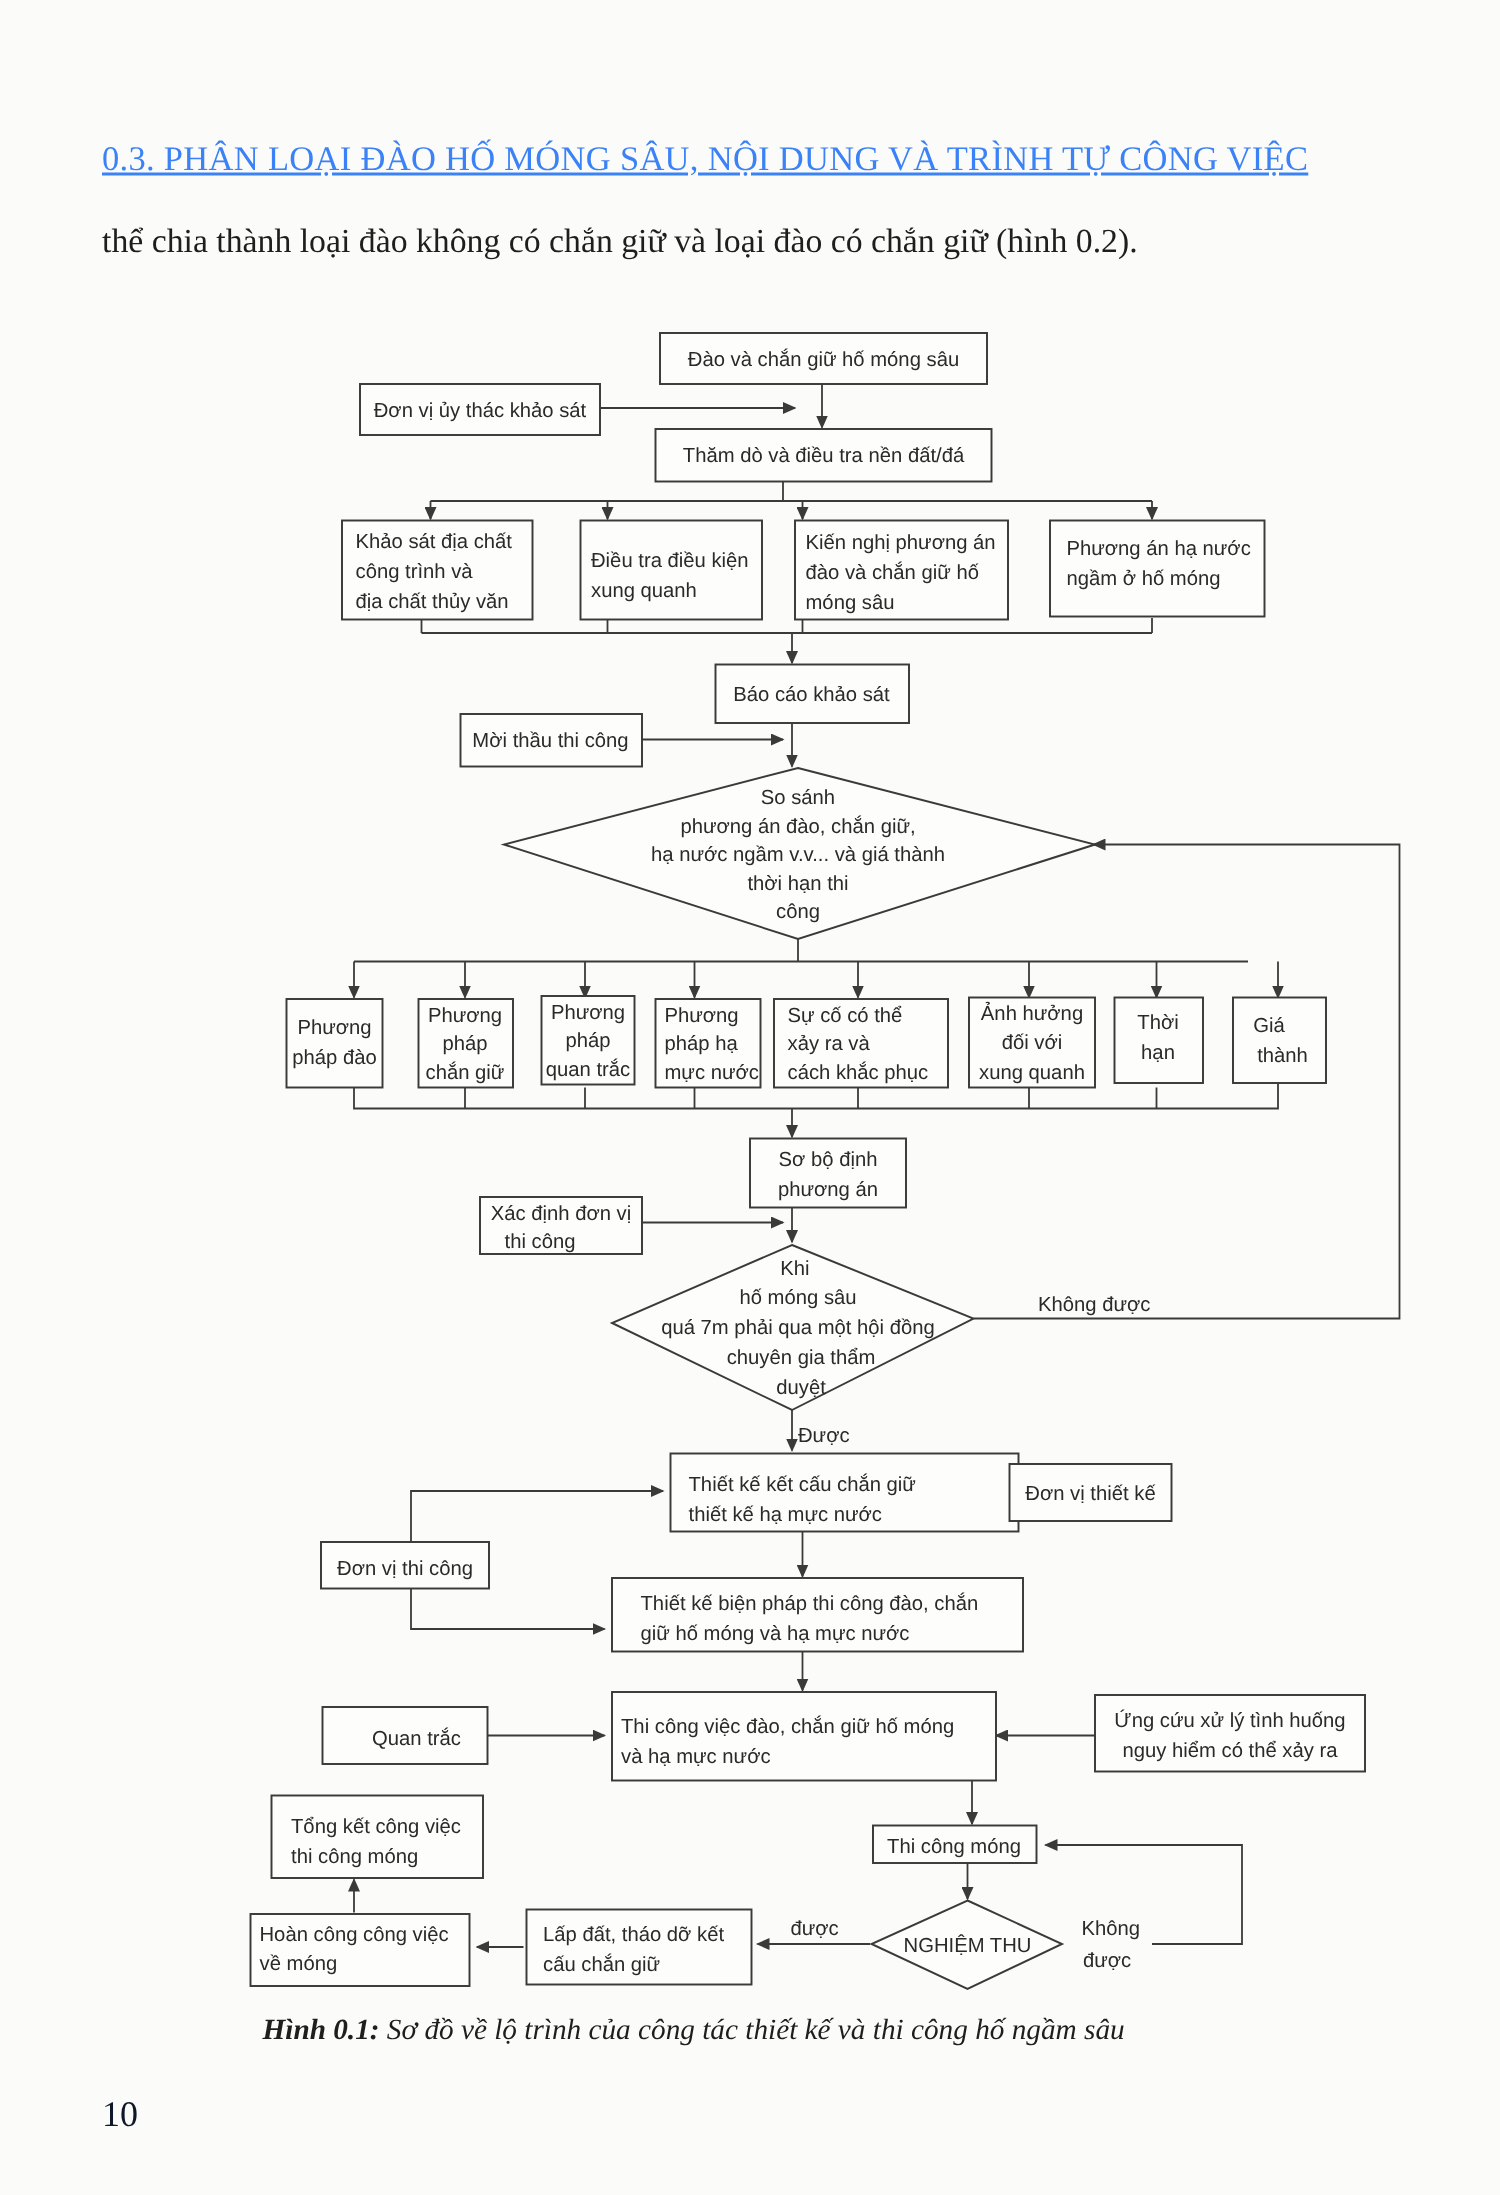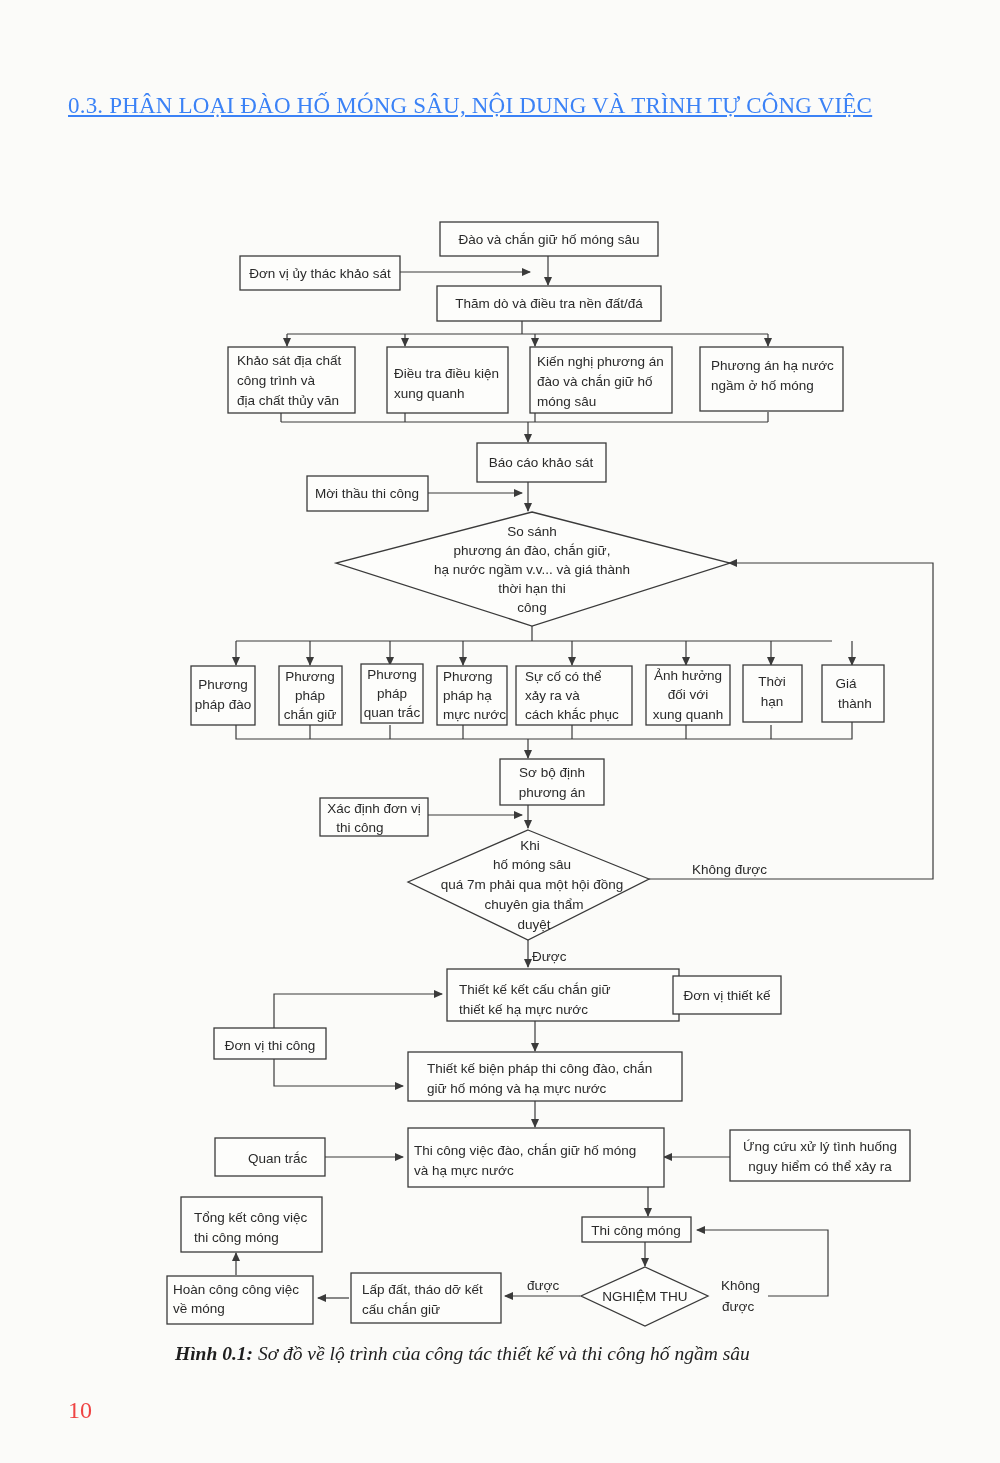"thể chia thành loại đào" span.l2 { html: none -> <span>thể chia thành loại đào không có chắn giữ và loại đào có chắn giữ (hình 0.2).</span> }
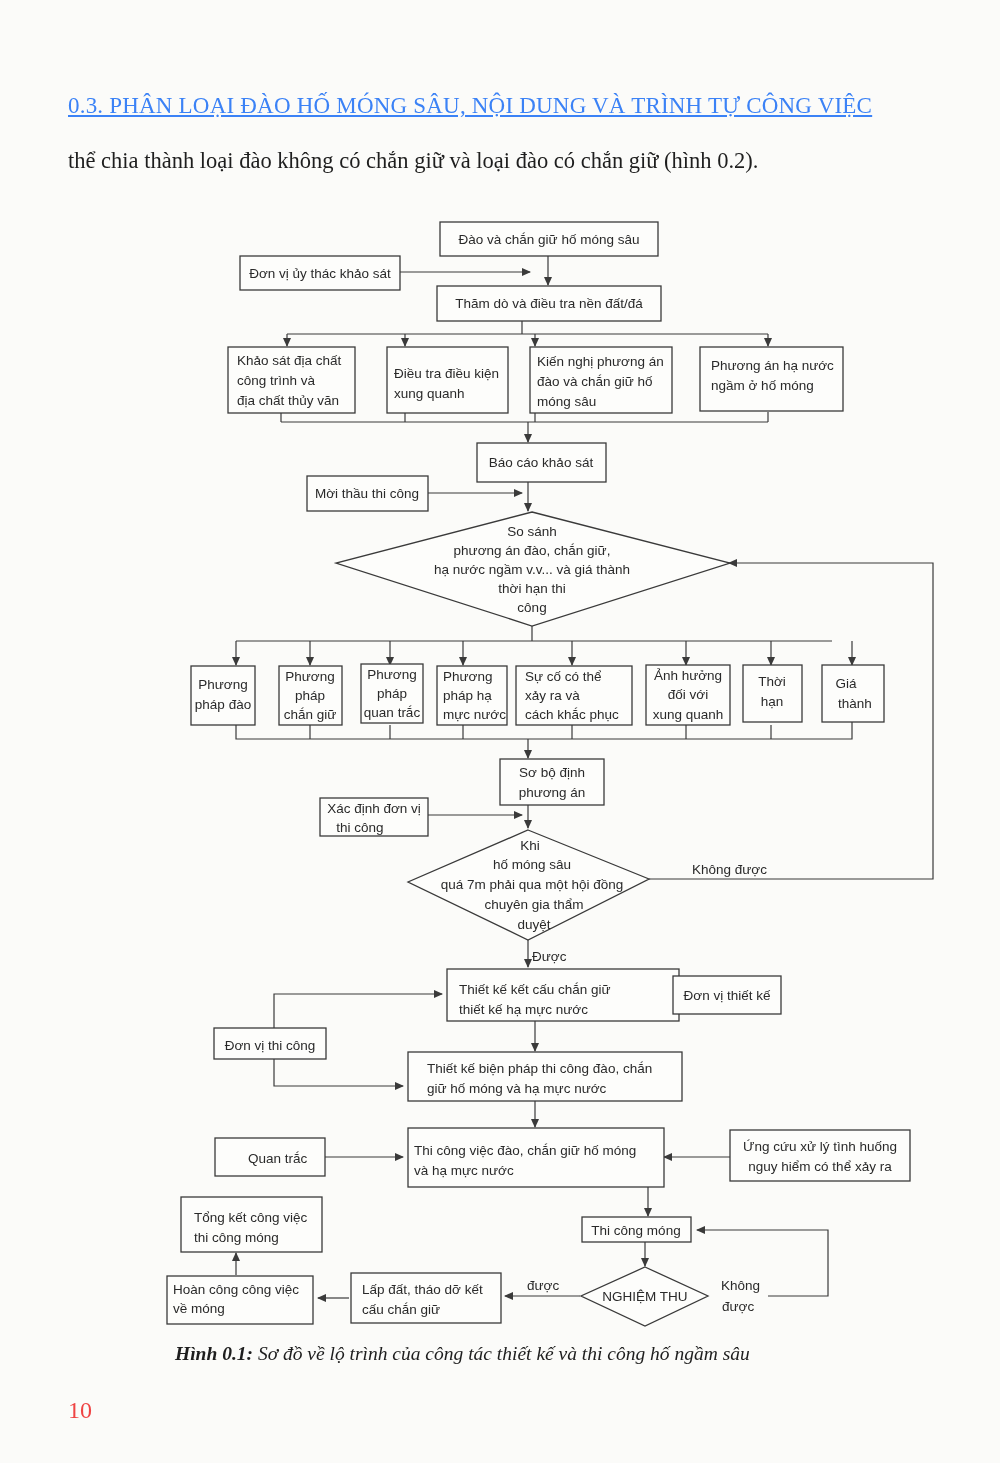"10" .page-num { color: #ef4444 -> #0f172a }
